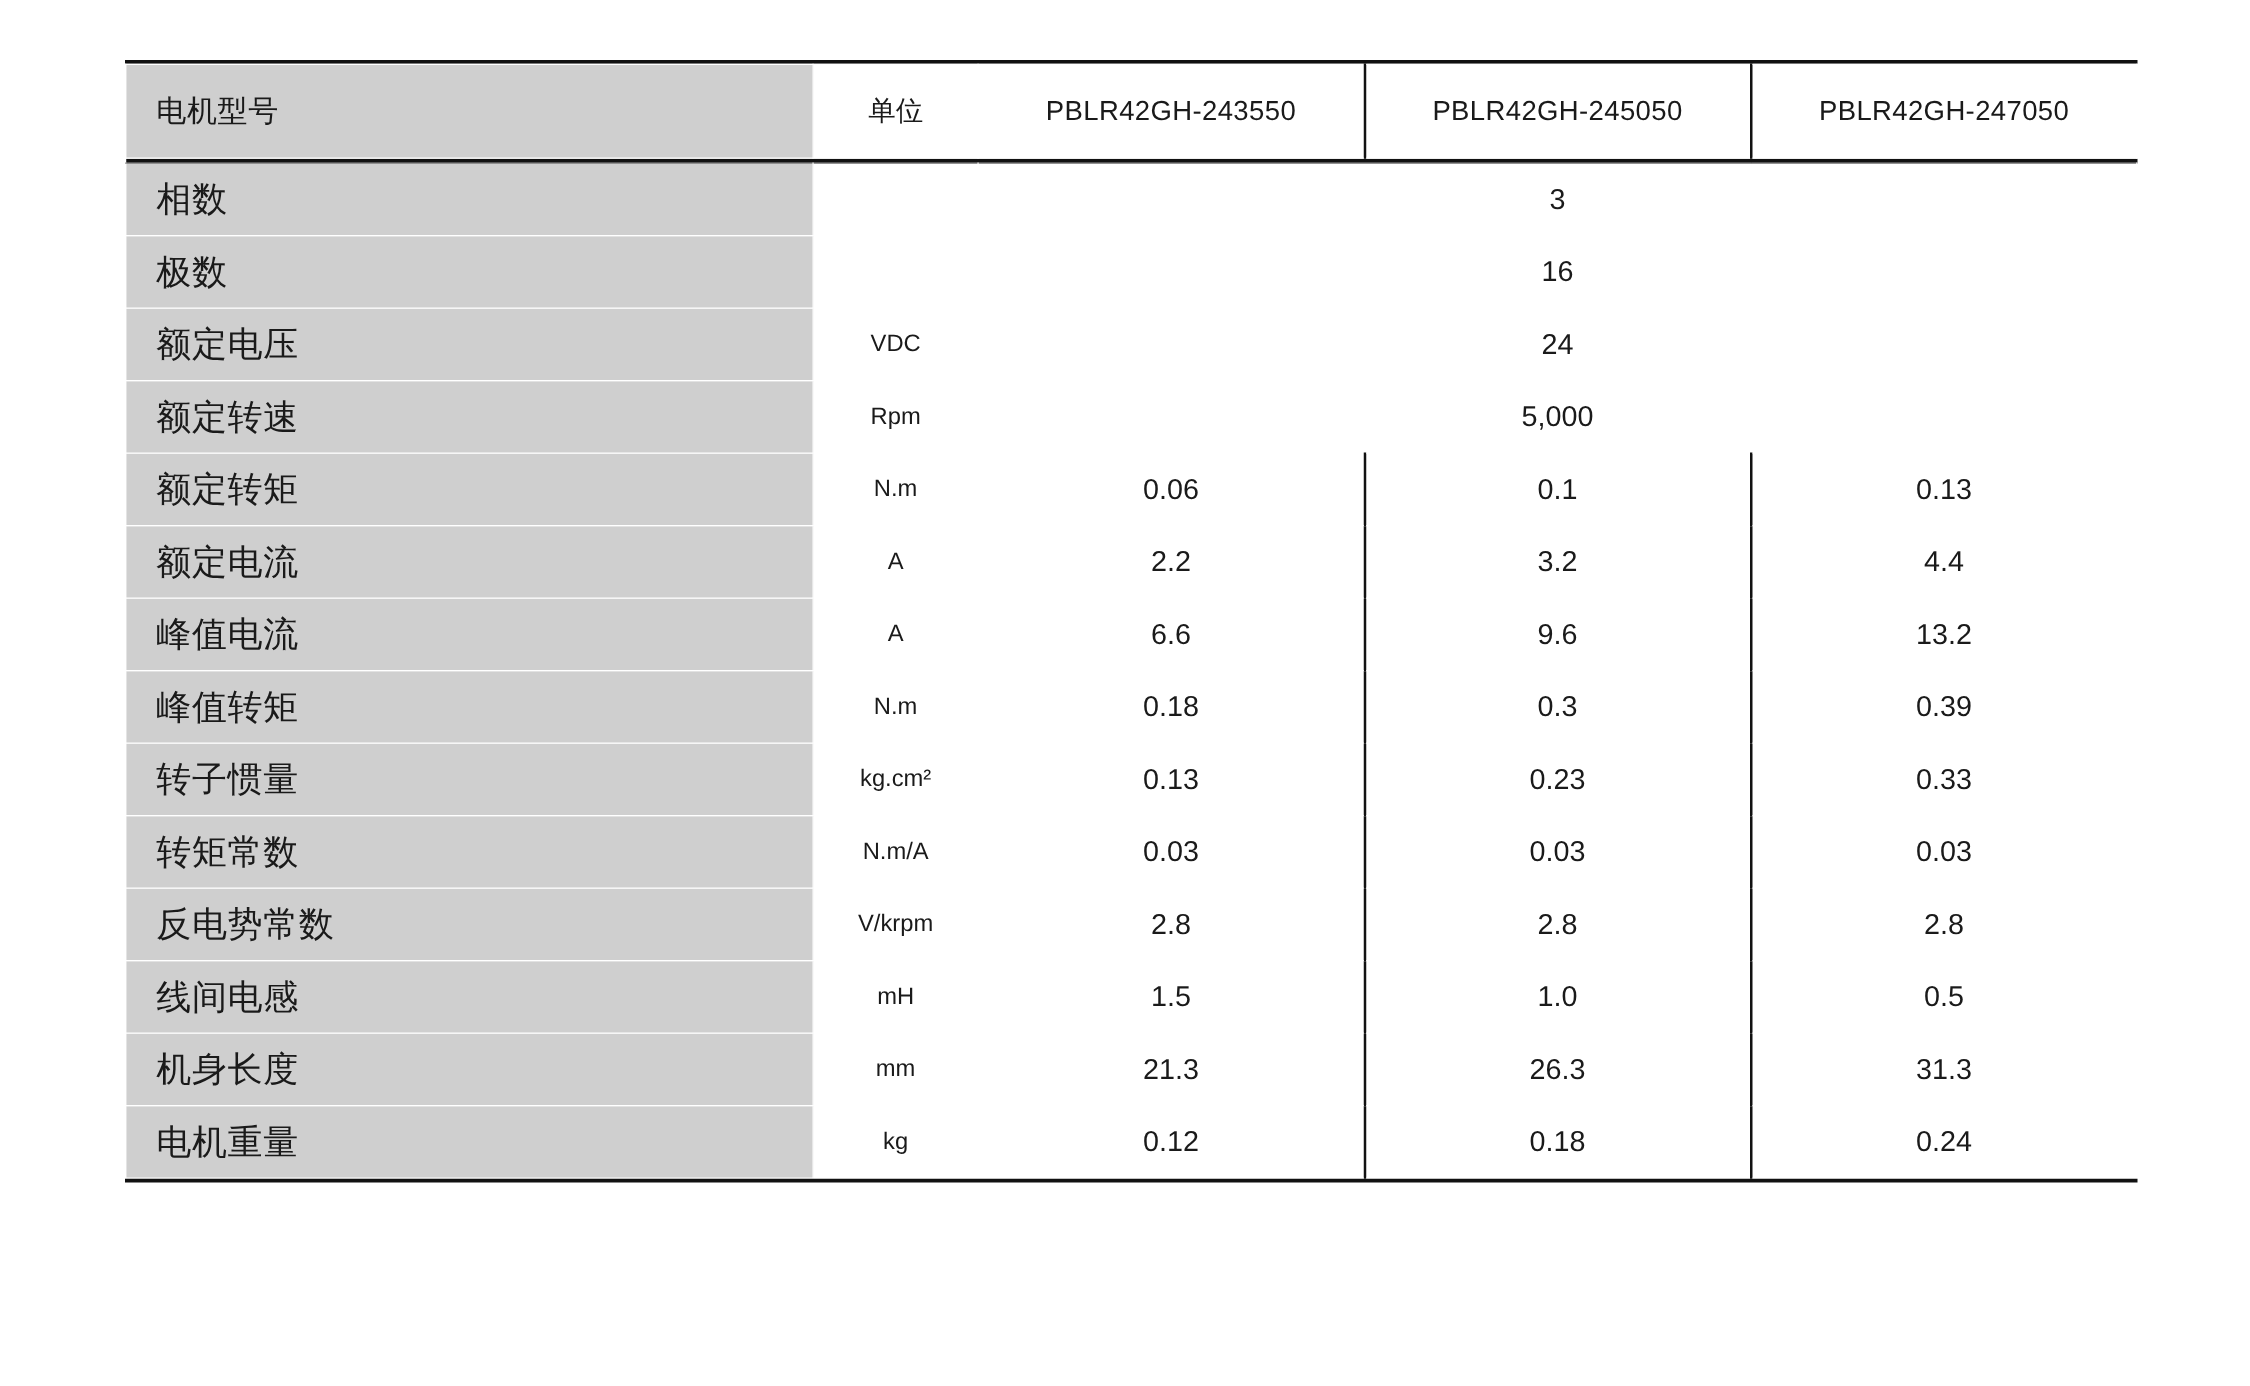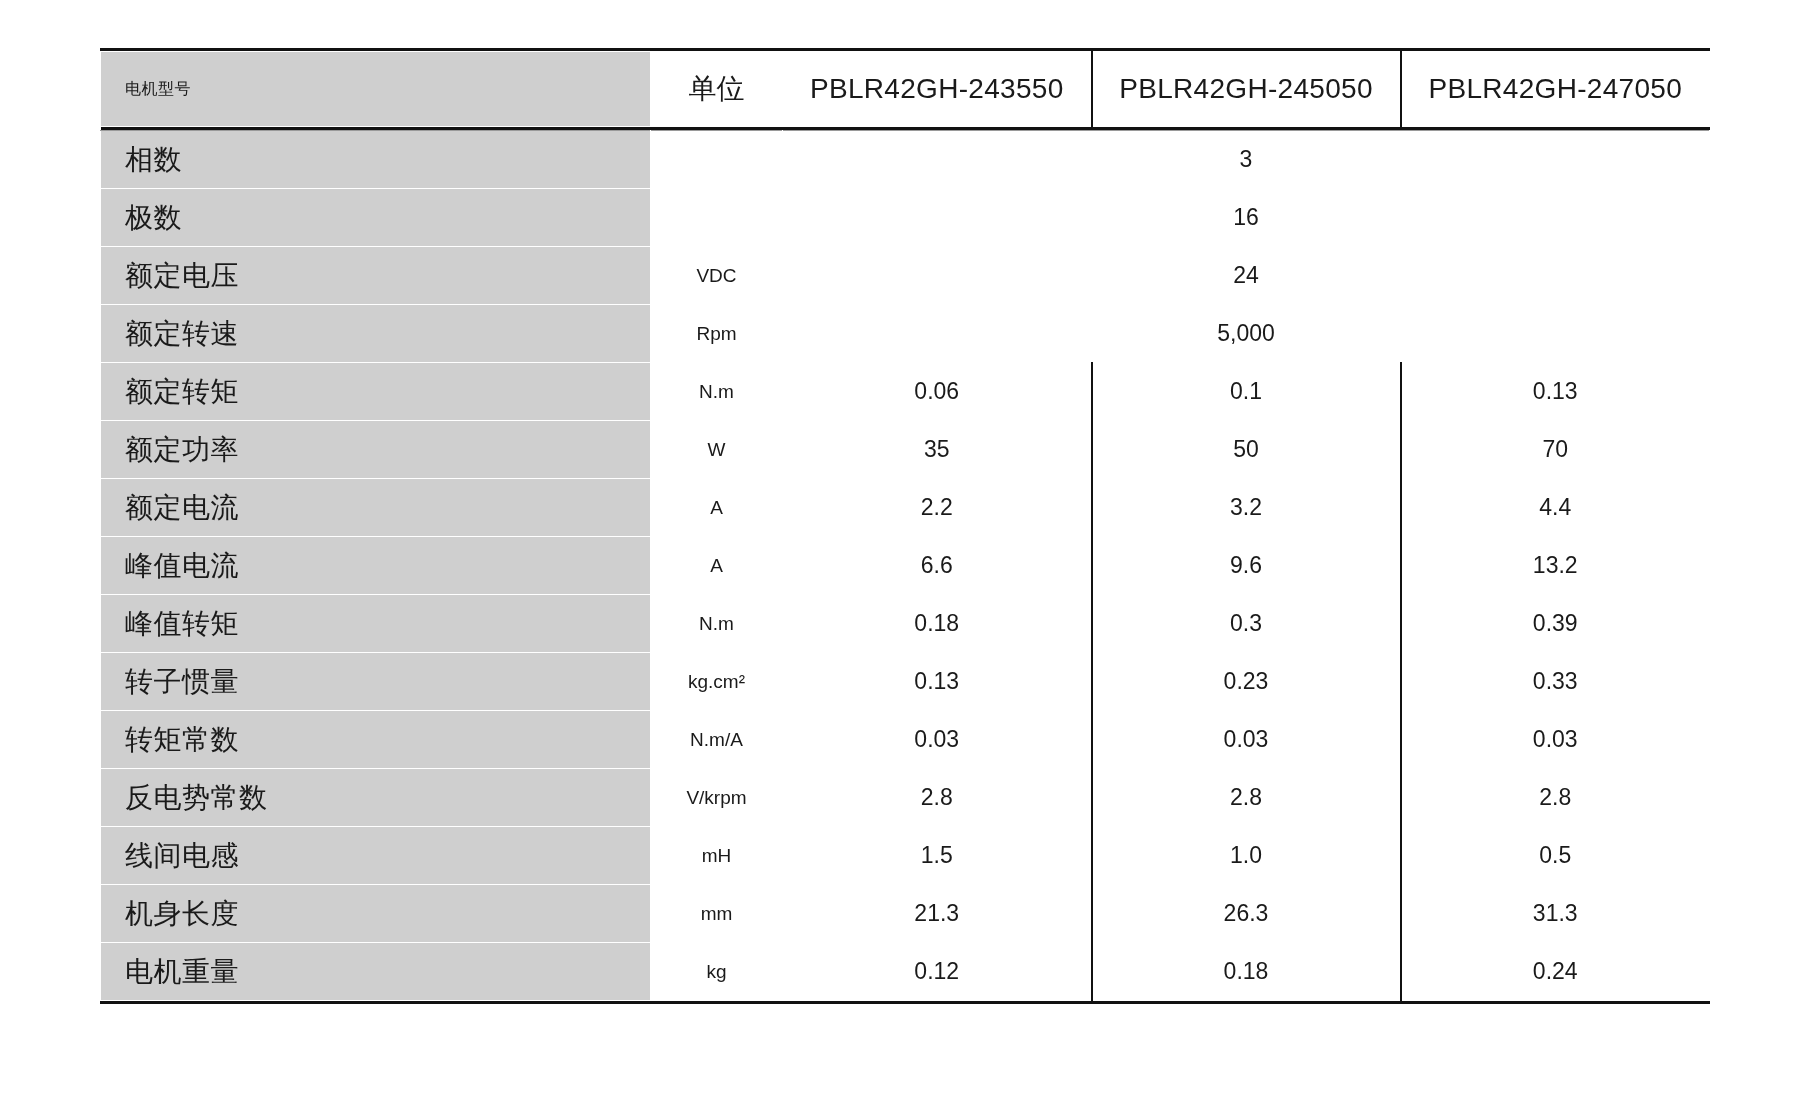"电机型号" table.spec tr.header-row td.label-cell { font-size: 16px -> 24px }
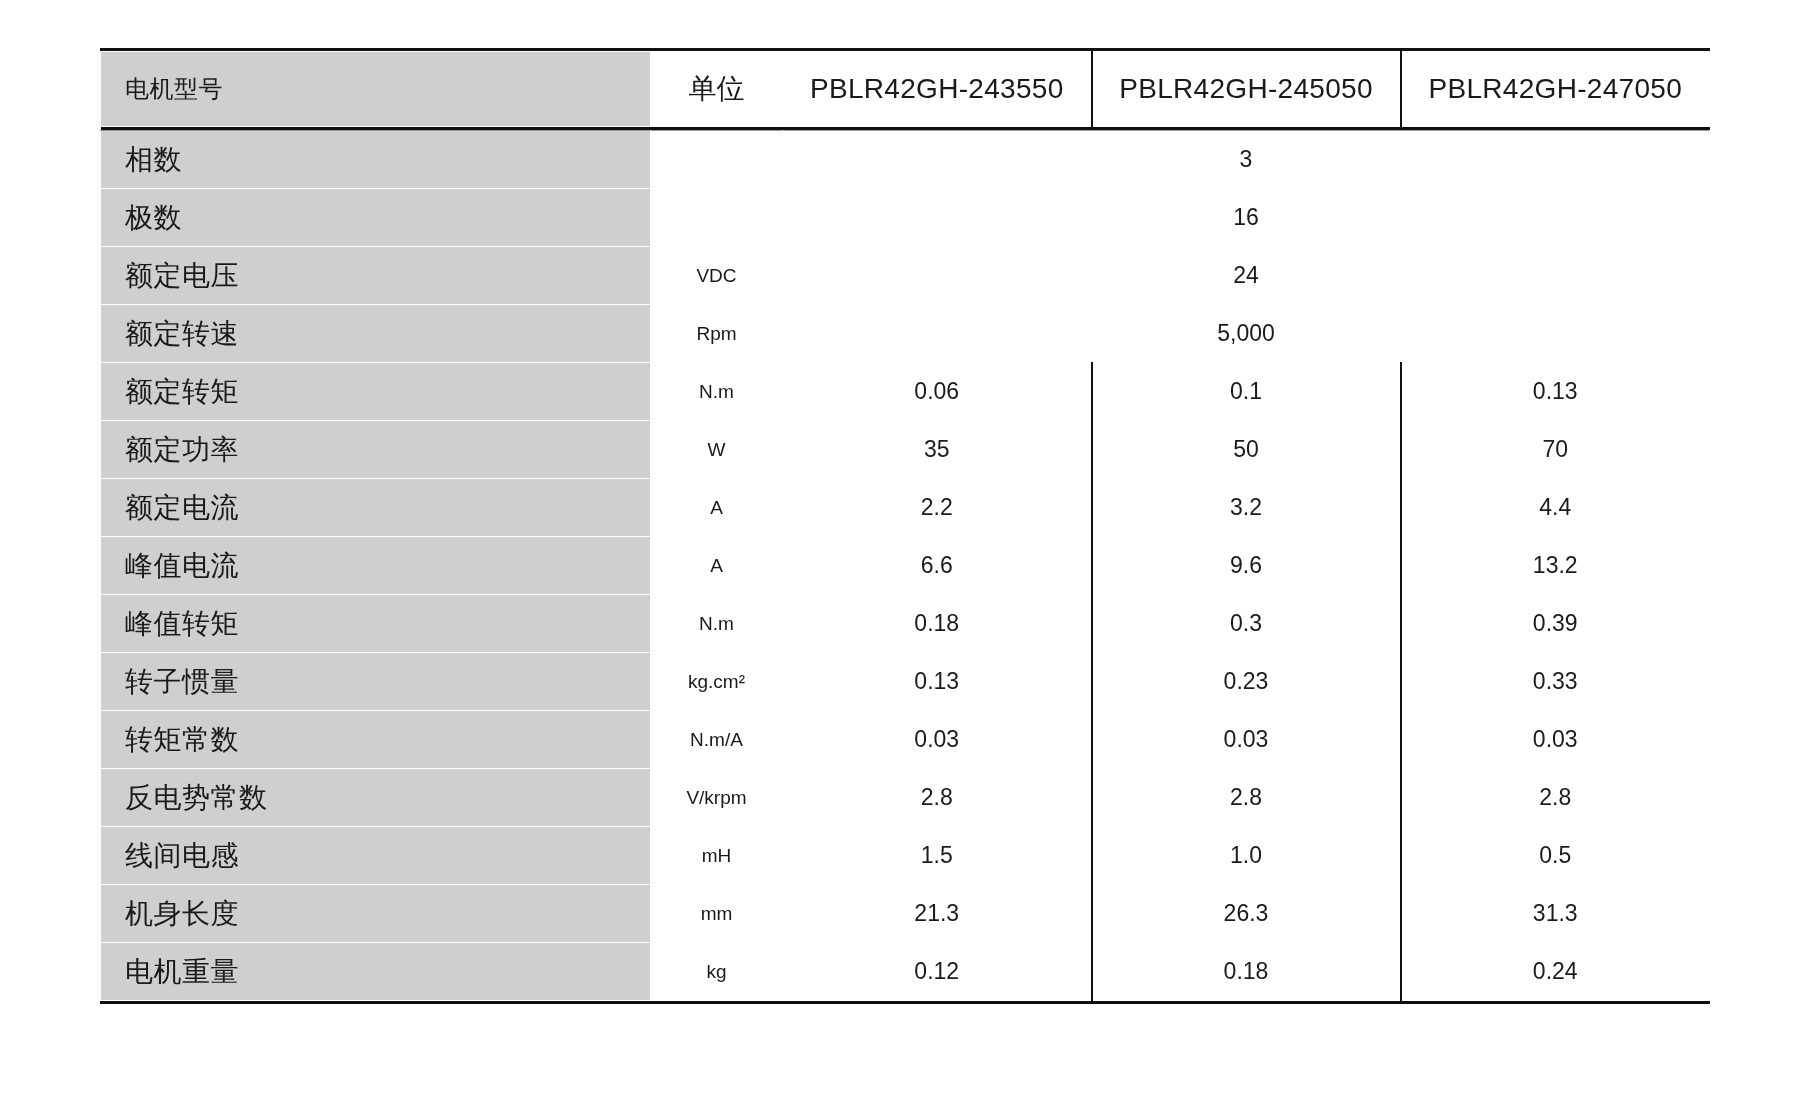"单位" table.spec tr.header-row td { font-size: 28px -> 22px }
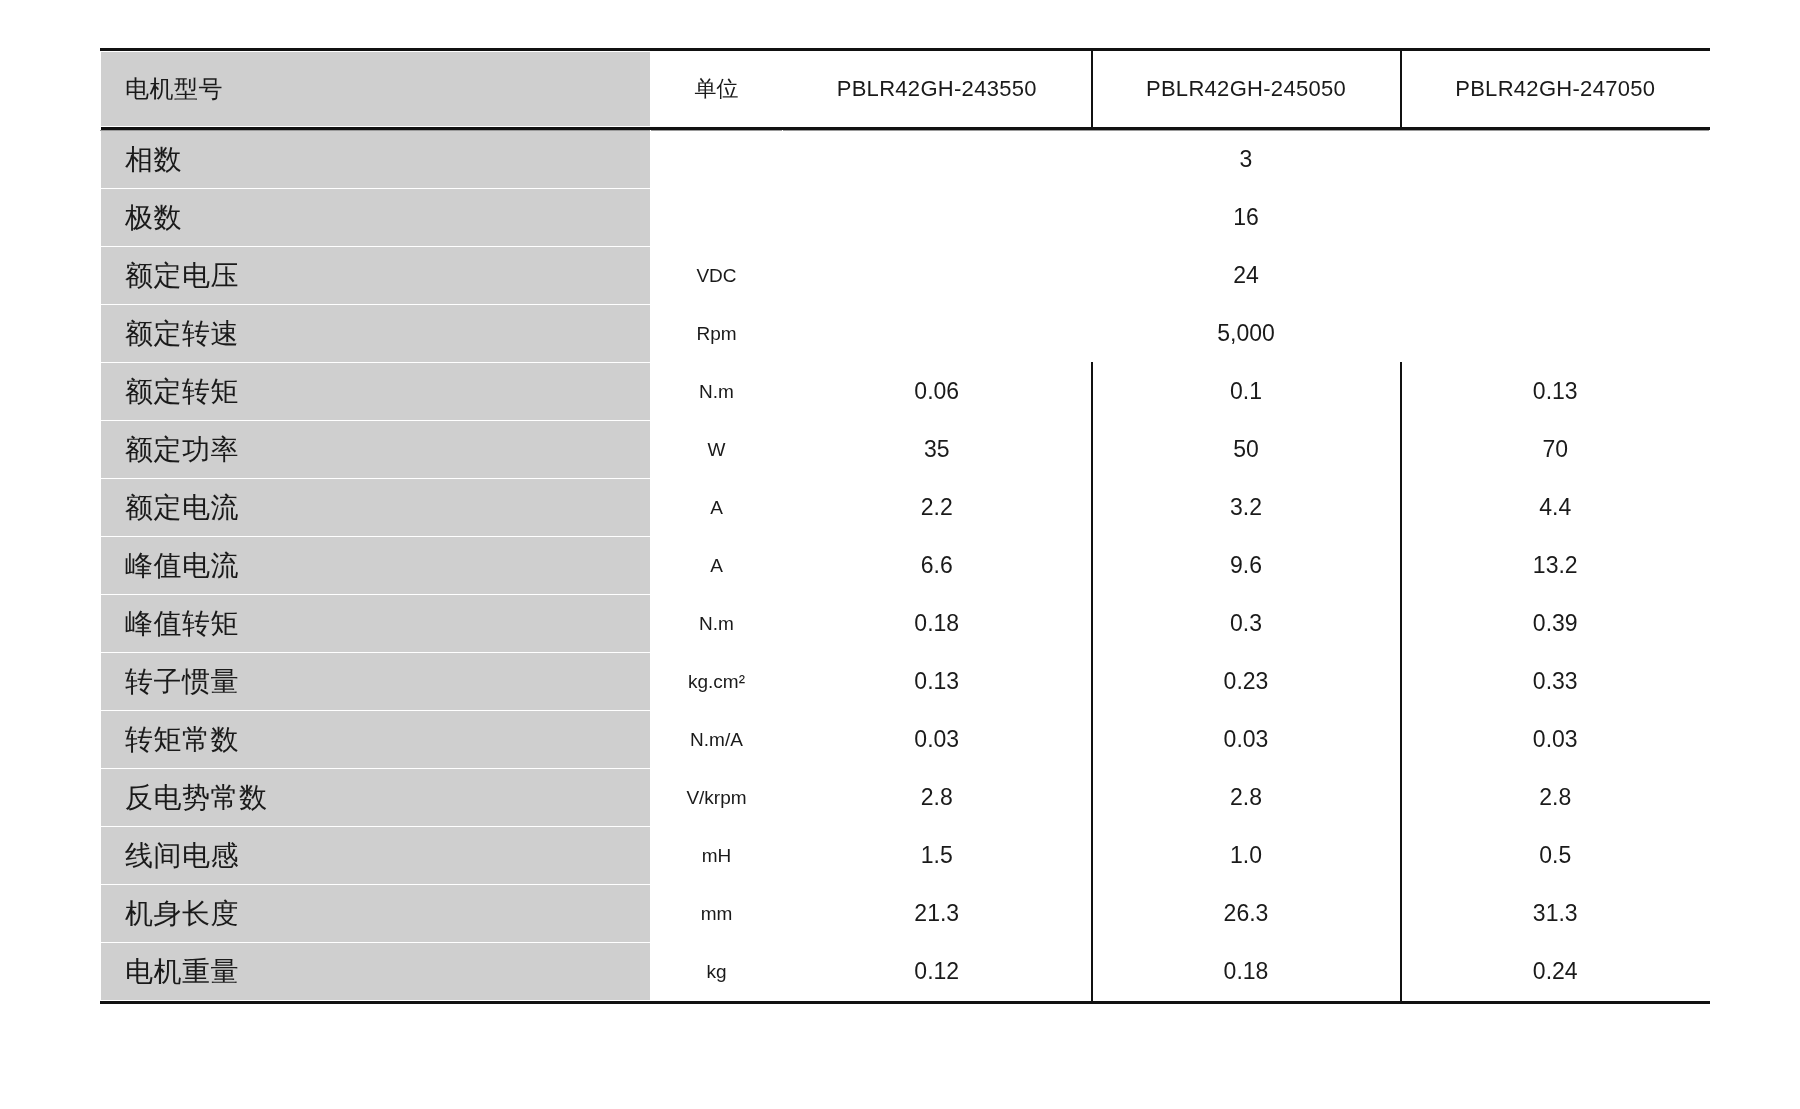"额定功率" tr.body-row { html: <tr> <td>额定功率</td> <td>W</td> <td>35</td> <td>50</td> <td>70</td> </tr> -> none }
